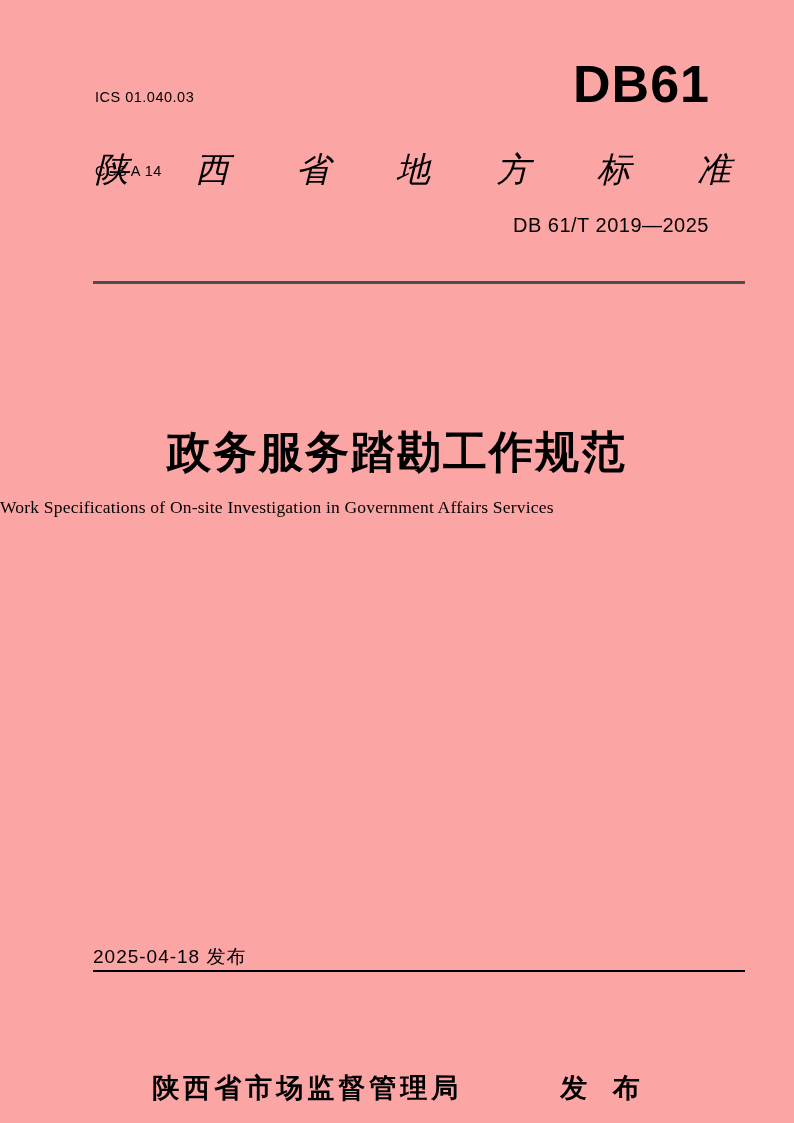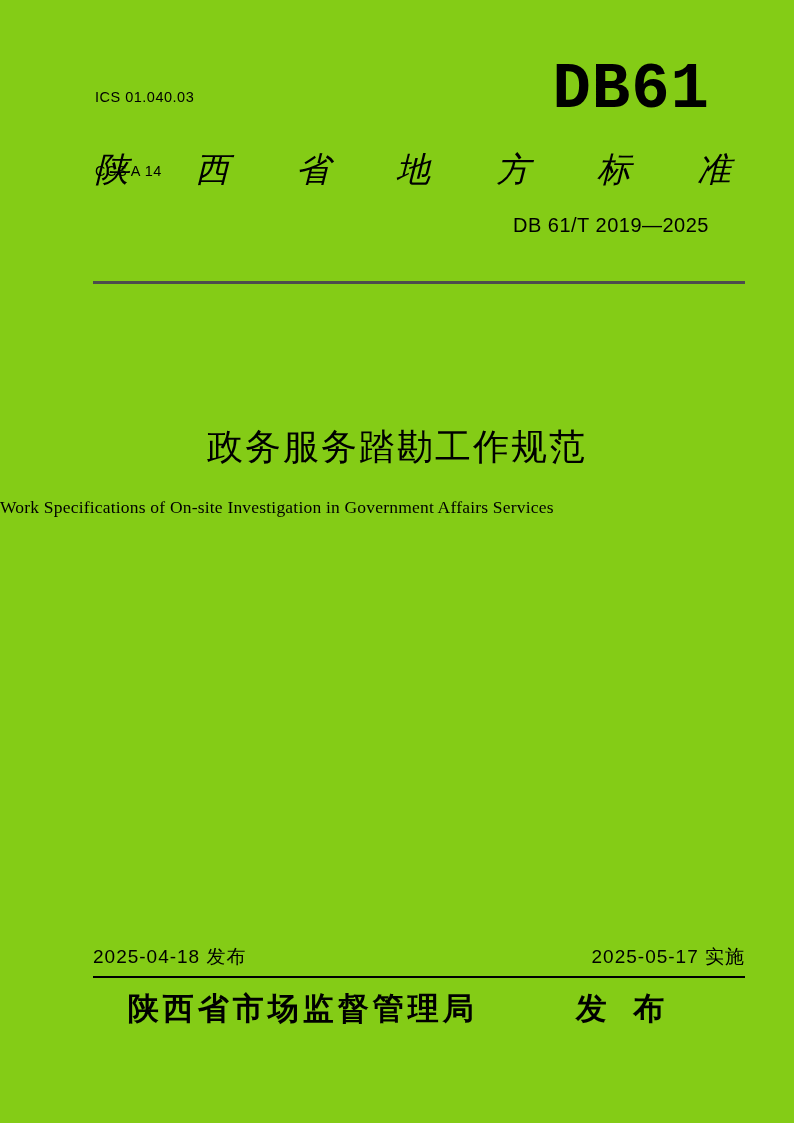"ICS 01.040.03" .page { background: #84cc16 -> #fca5a5 }
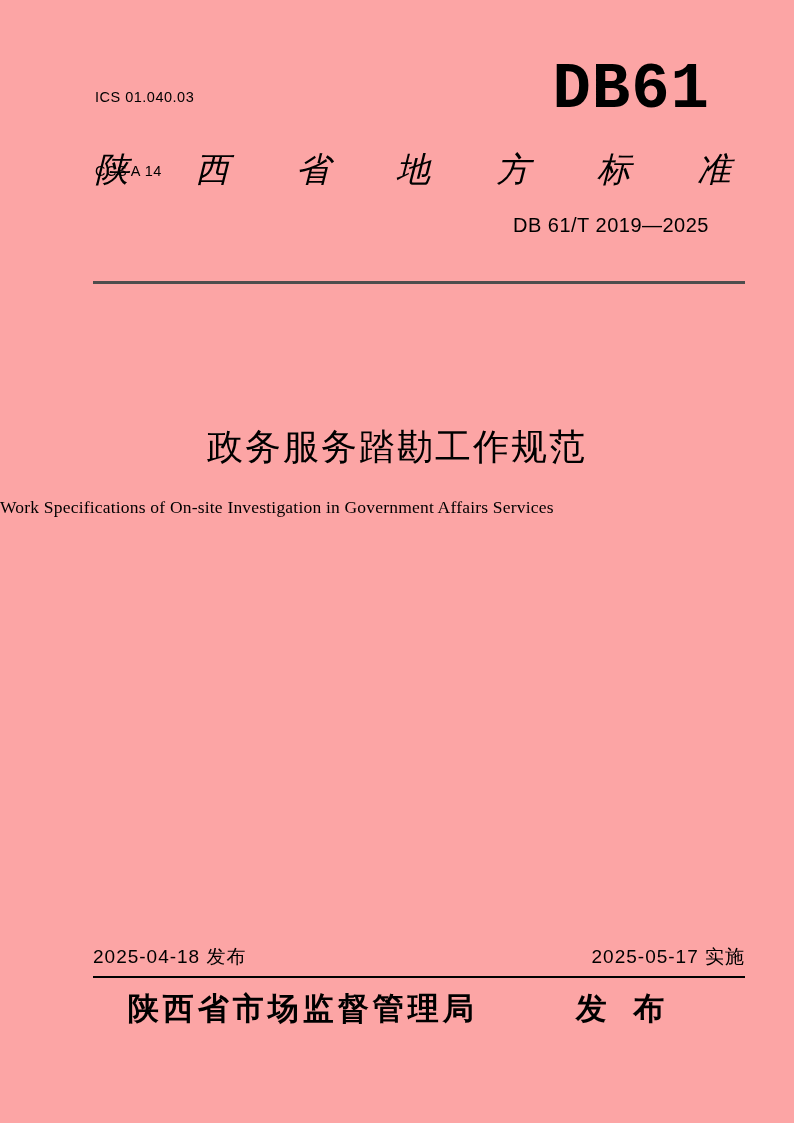"DB61" .db-logo { font-family: Liberation Mono, monospace -> Liberation Sans, sans-serif; font-size: 64px -> 52px }
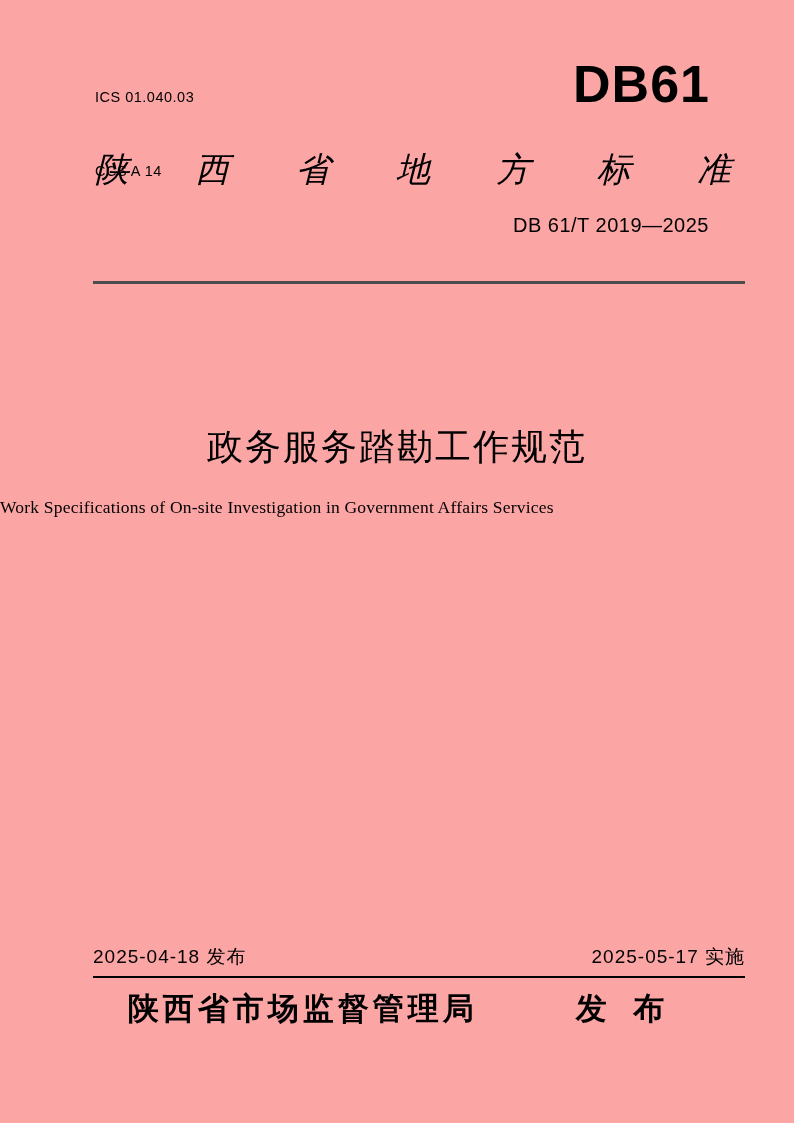"政务服务踏勘工作规范" .title-cn { font-size: 36px -> 44px; font-weight: 400 -> 700 }
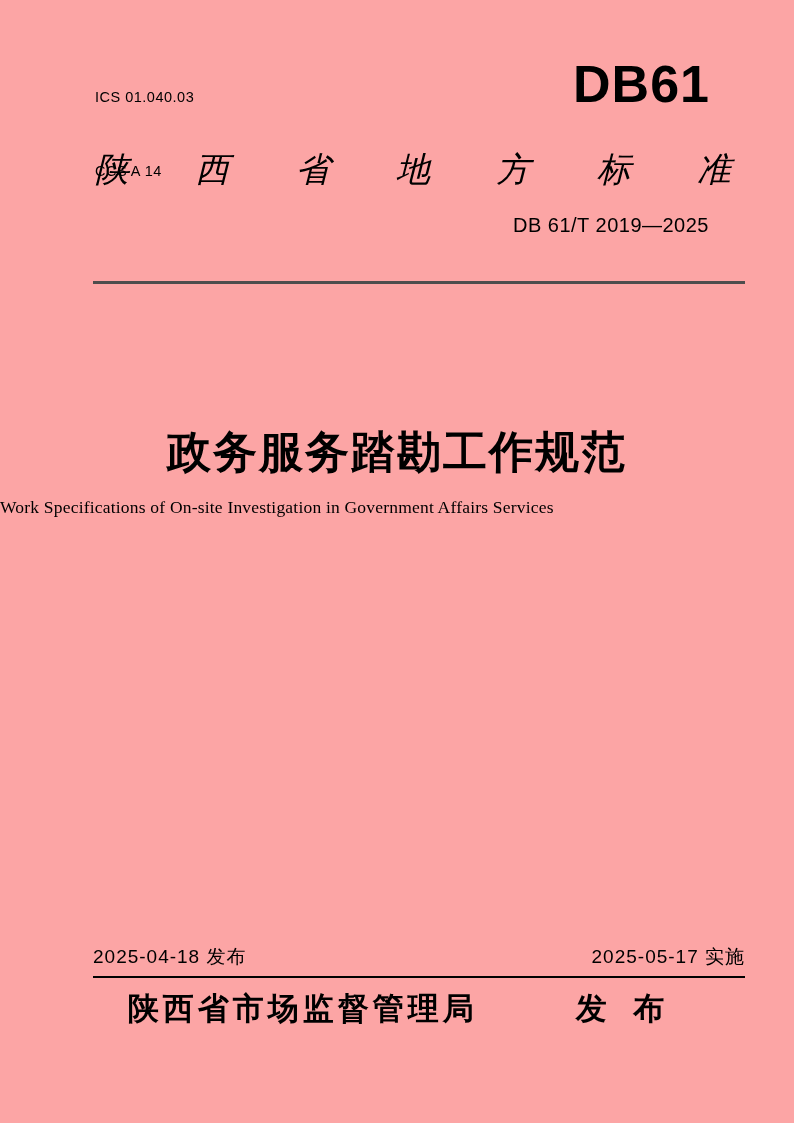"2025-04-18 发布" .dates-row { padding-bottom: 6px -> none }
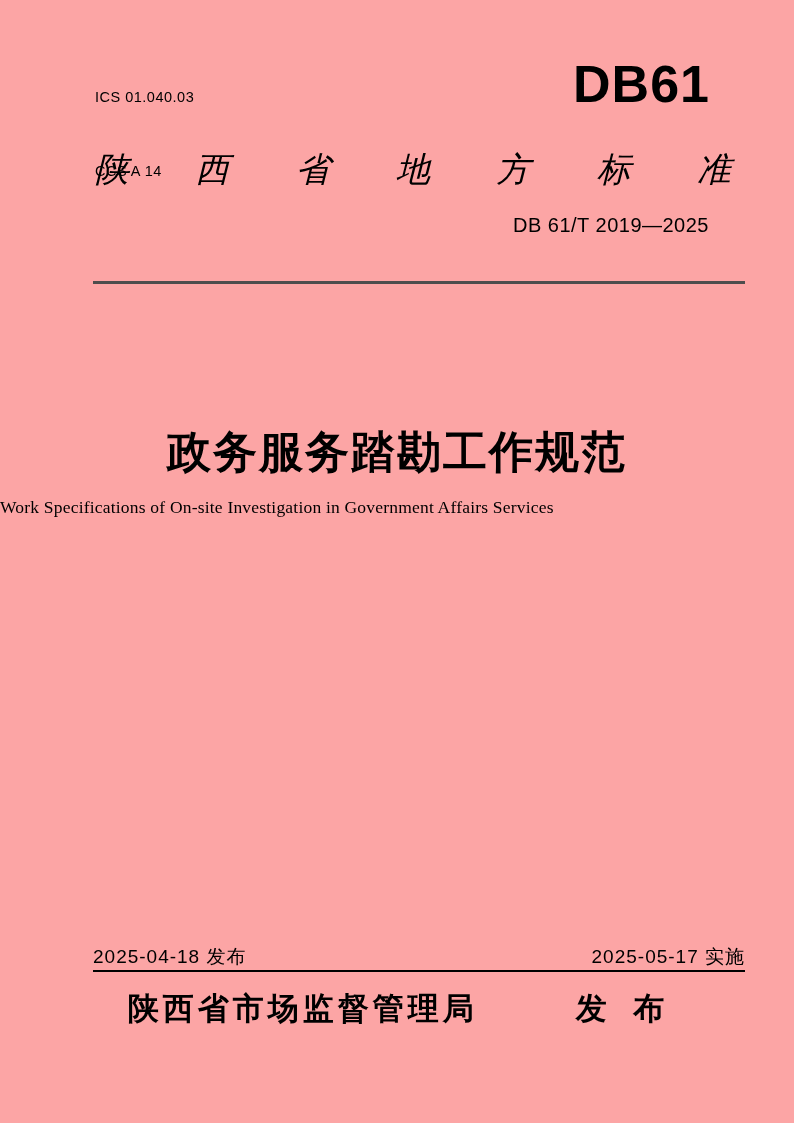"2025-05-17 实施" span { html: <span>2025-05-17 实施</span> -> none }
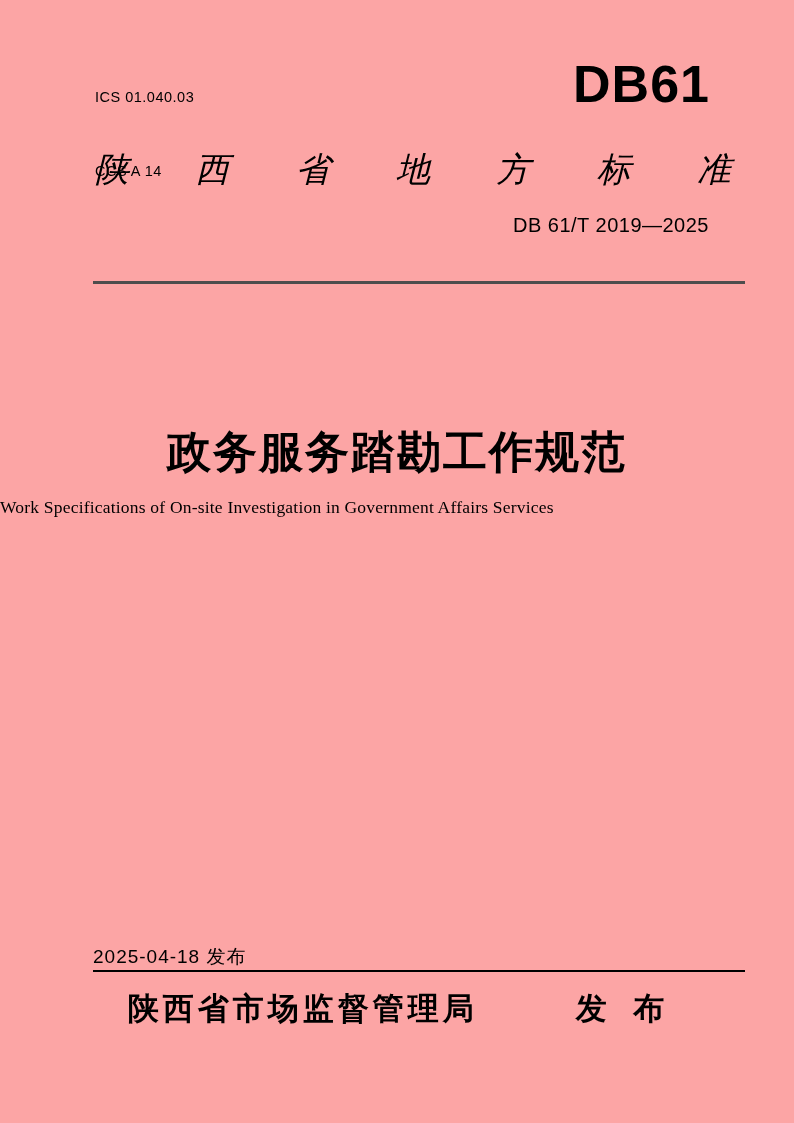"陕西省市场监督管理局" .issuer-row { font-size: 31px -> 27px; top: 988px -> 1070px }
